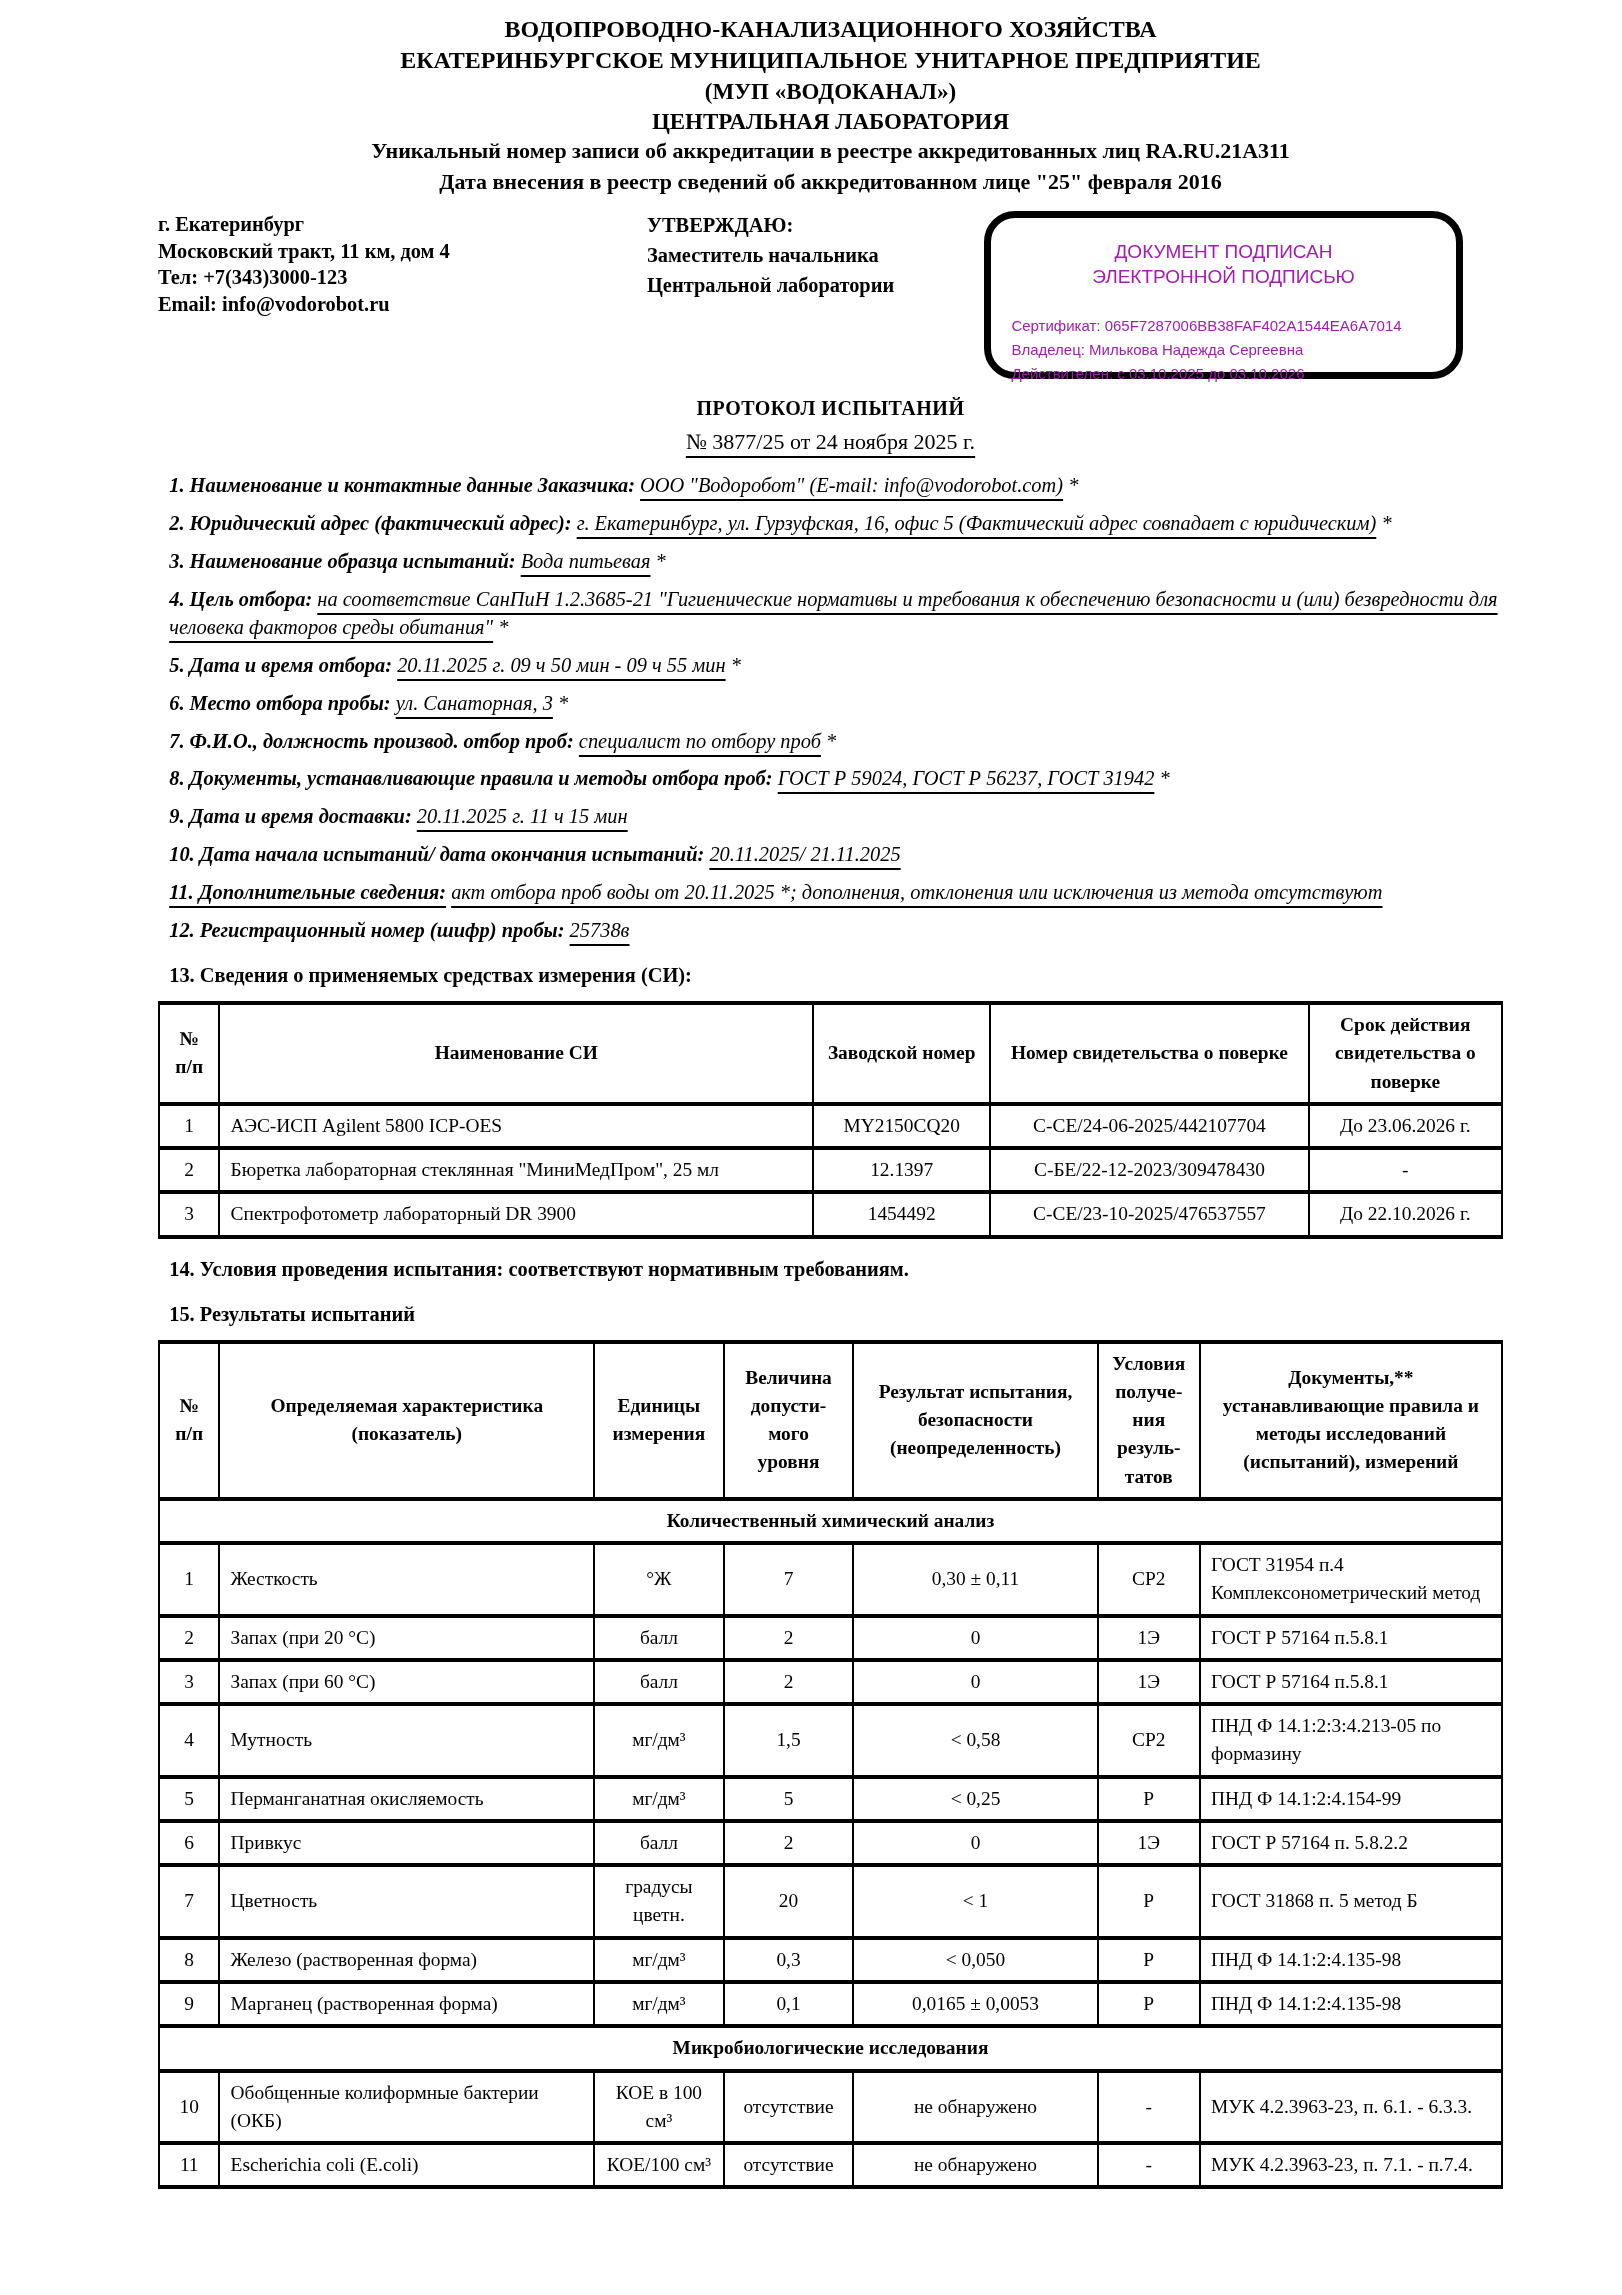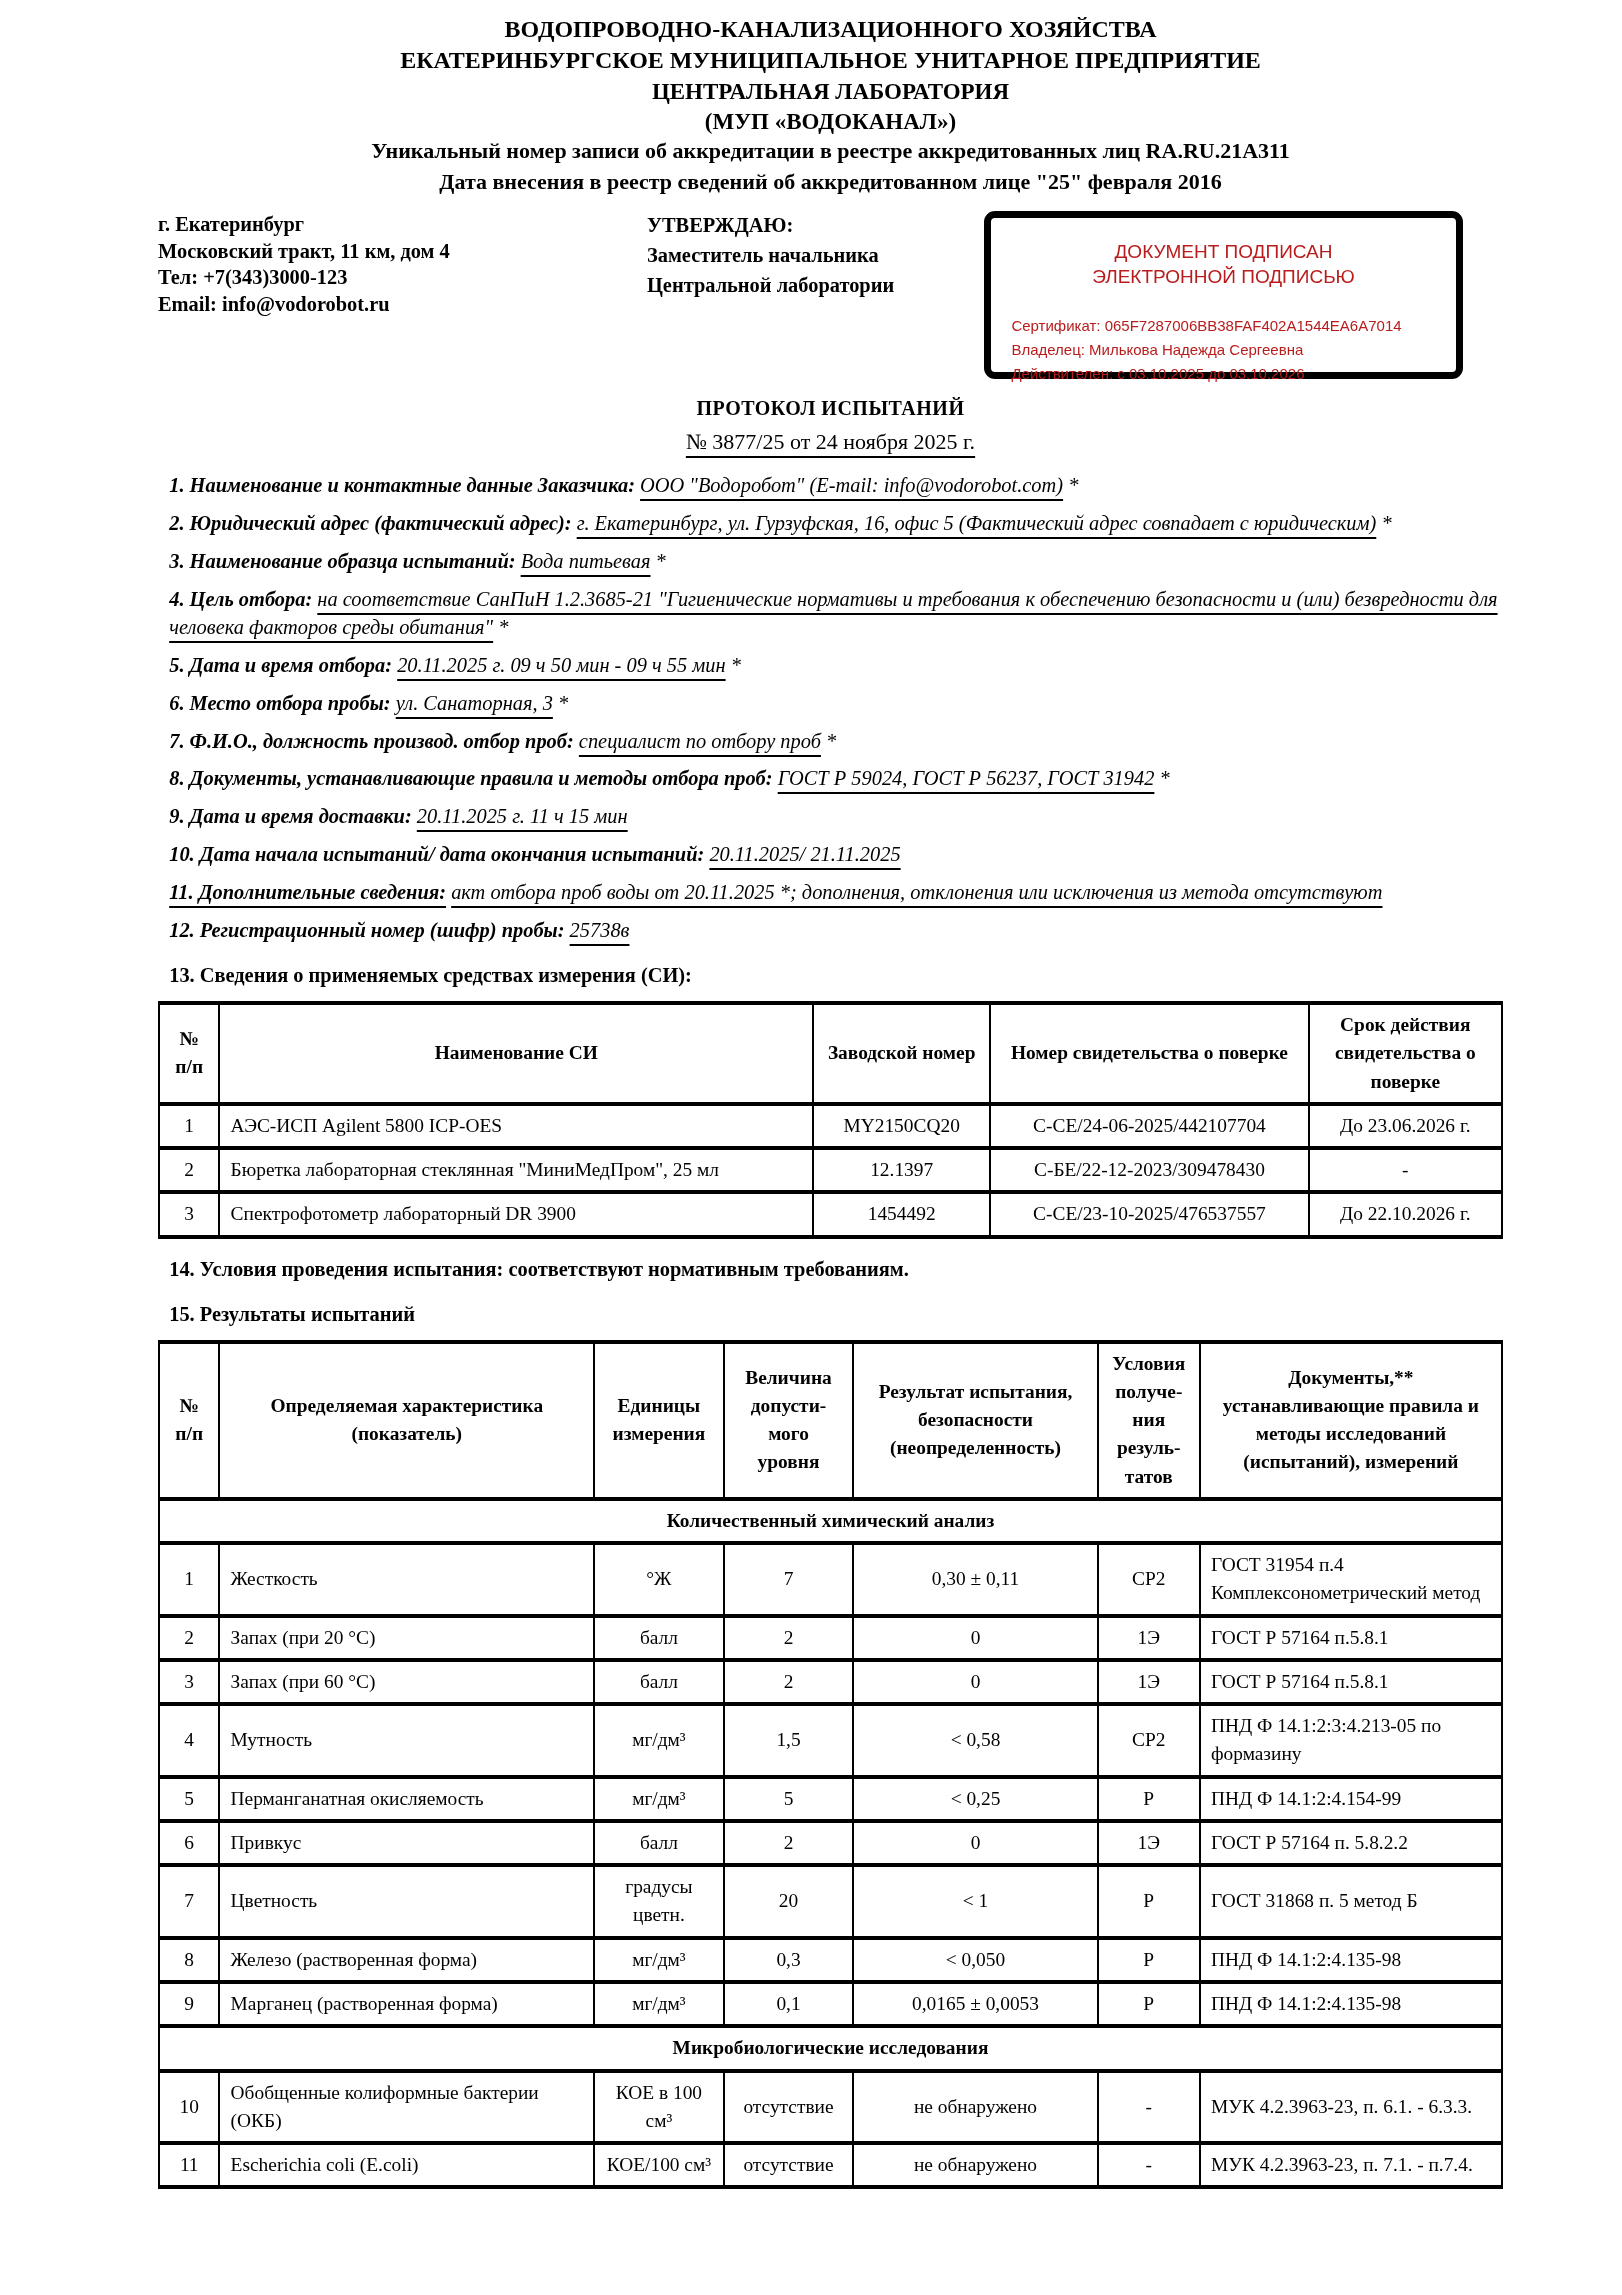"ЦЕНТРАЛЬНАЯ ЛАБОРАТОРИЯ" div.org-small { order: before "(МУП «ВОДОКАНАЛ»)" -> after "(МУП «ВОДОКАНАЛ»)" }
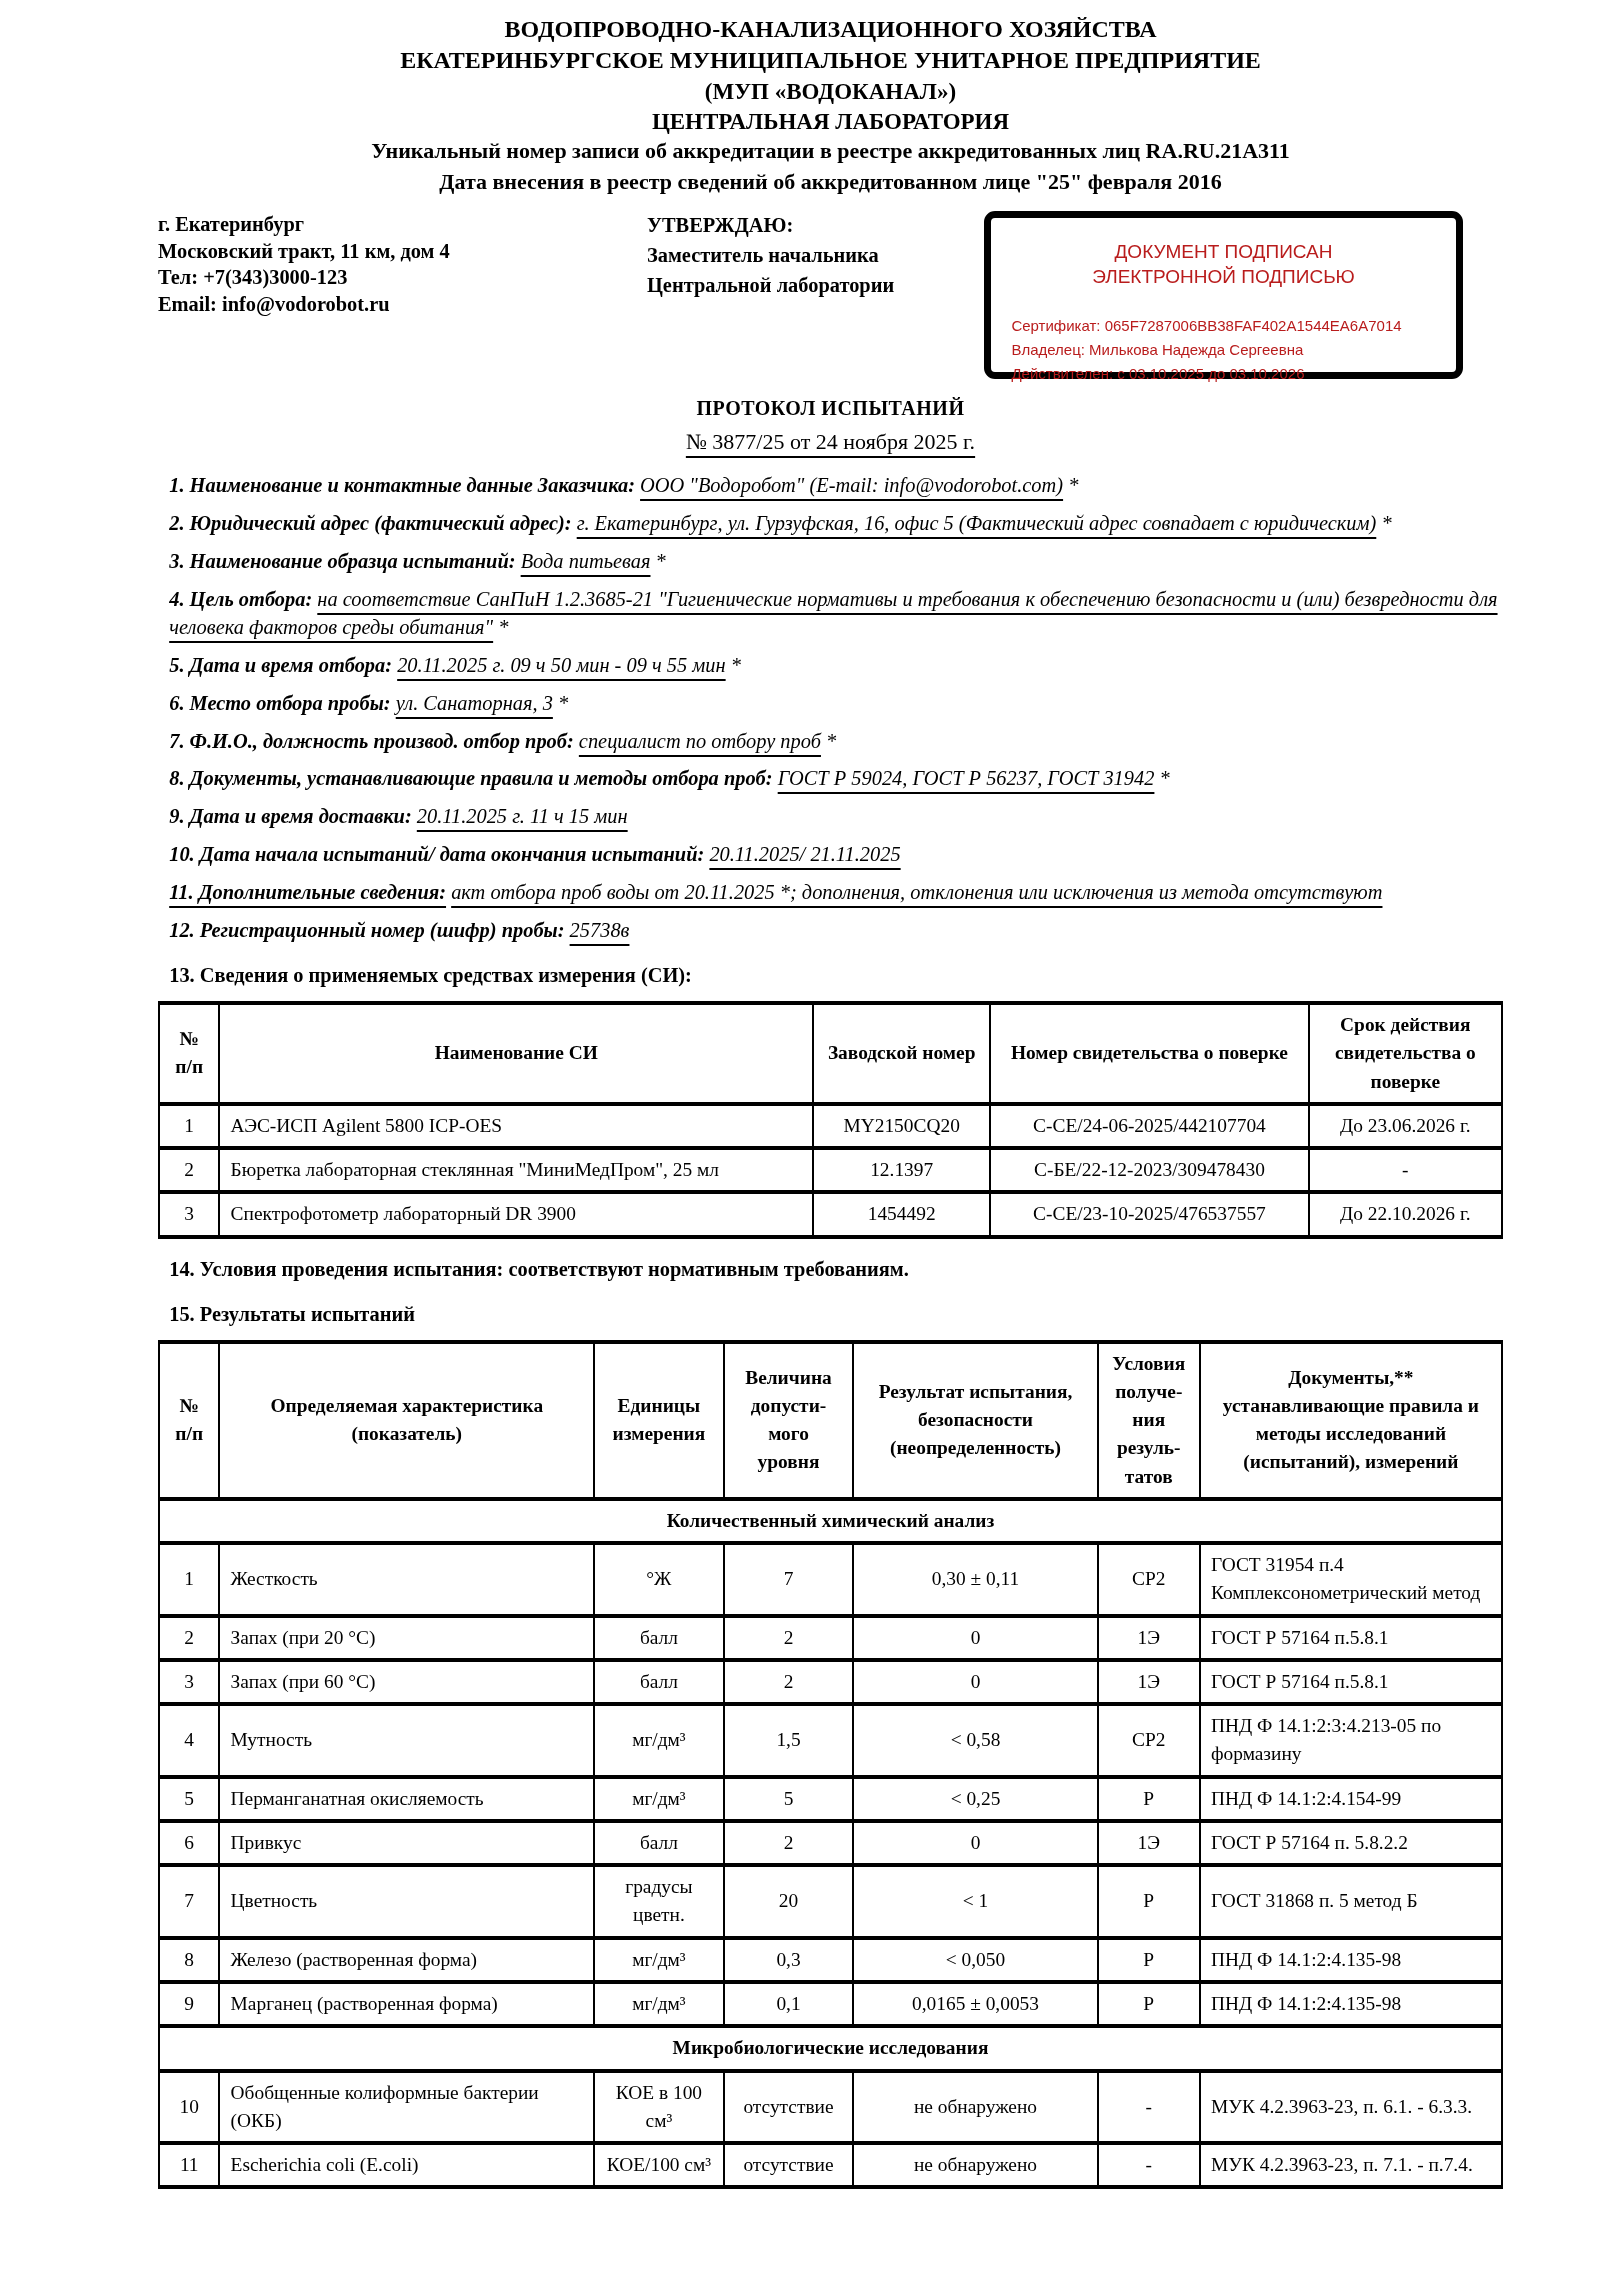"ДОКУМЕНТ ПОДПИСАН" .stamp { border-radius: 11px -> 31px; color: #b91c1c -> #a21caf }
